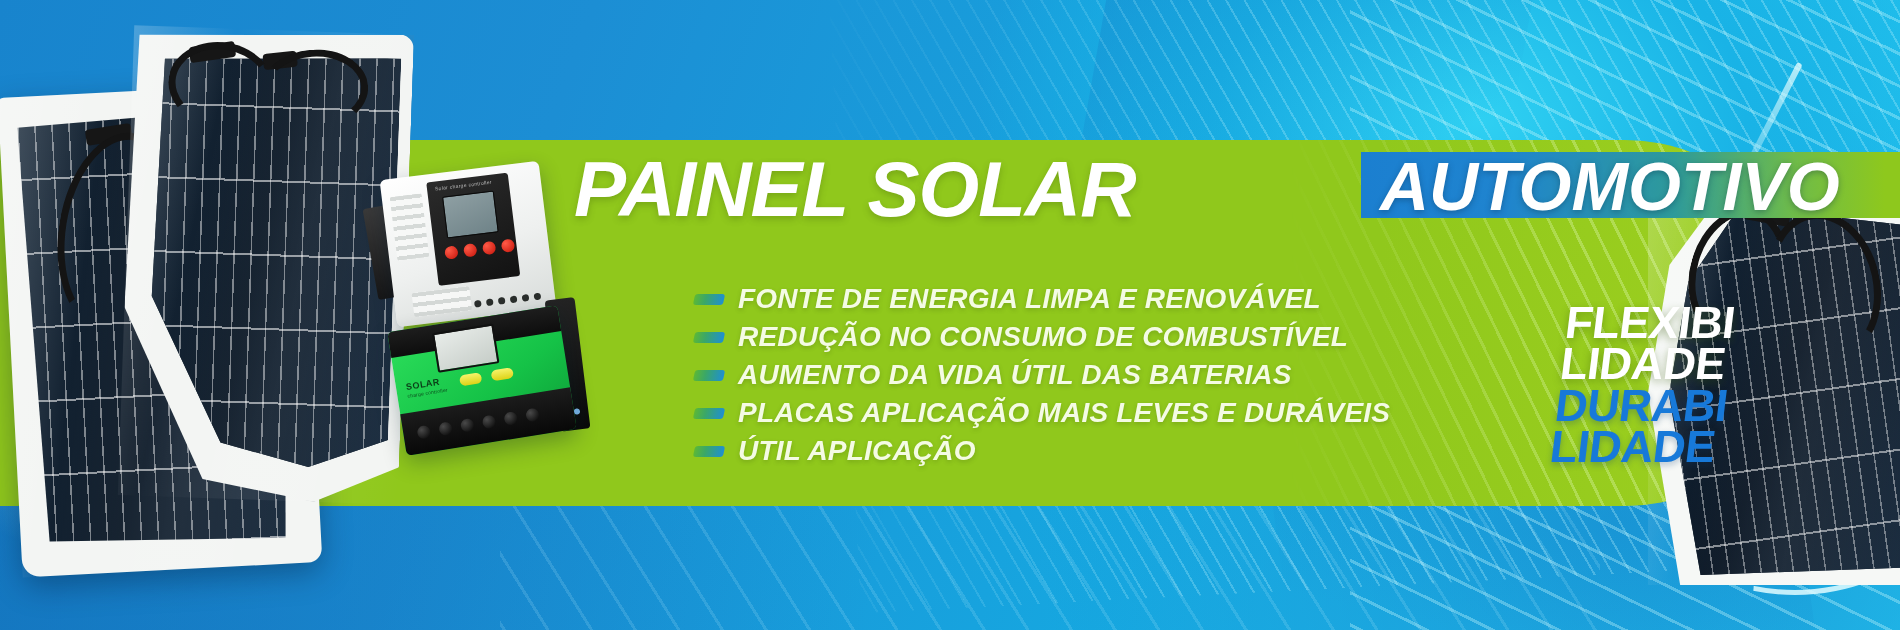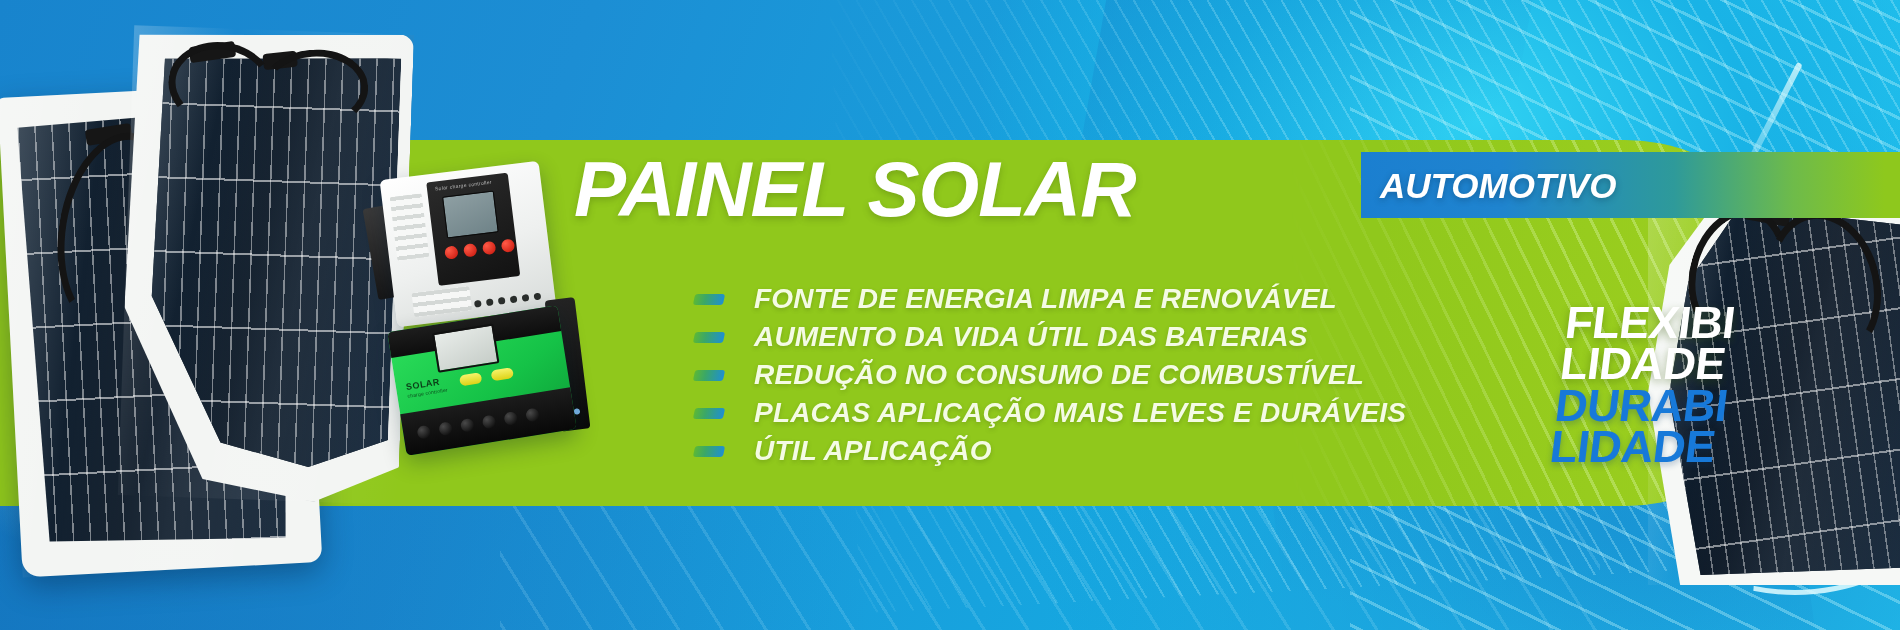"AUTOMOTIVO" .auto-label { font-size: 35px -> 68px }
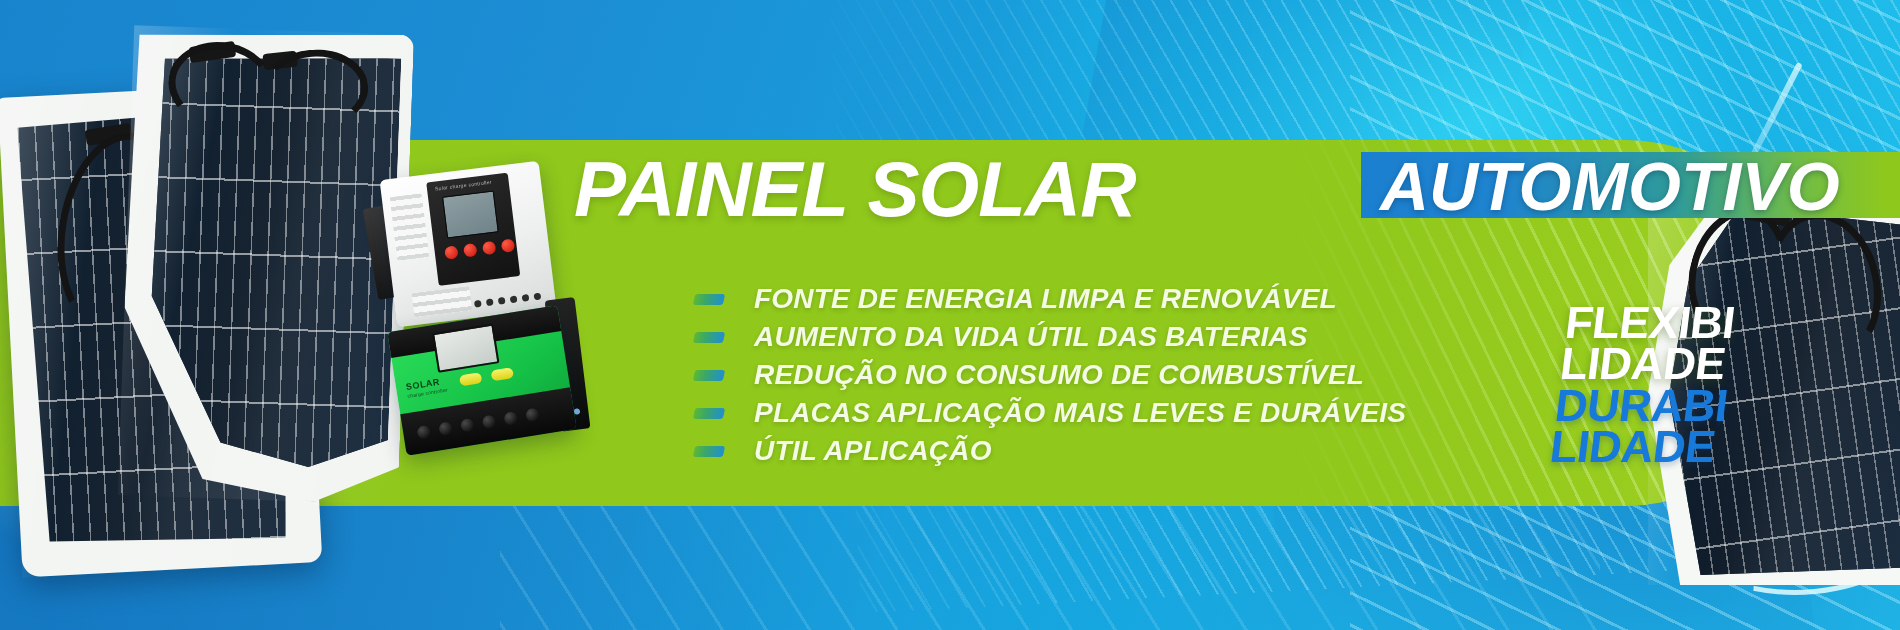"FONTE DE ENERGIA LIMPA E" .bullet-text { margin-left: 16px -> none }
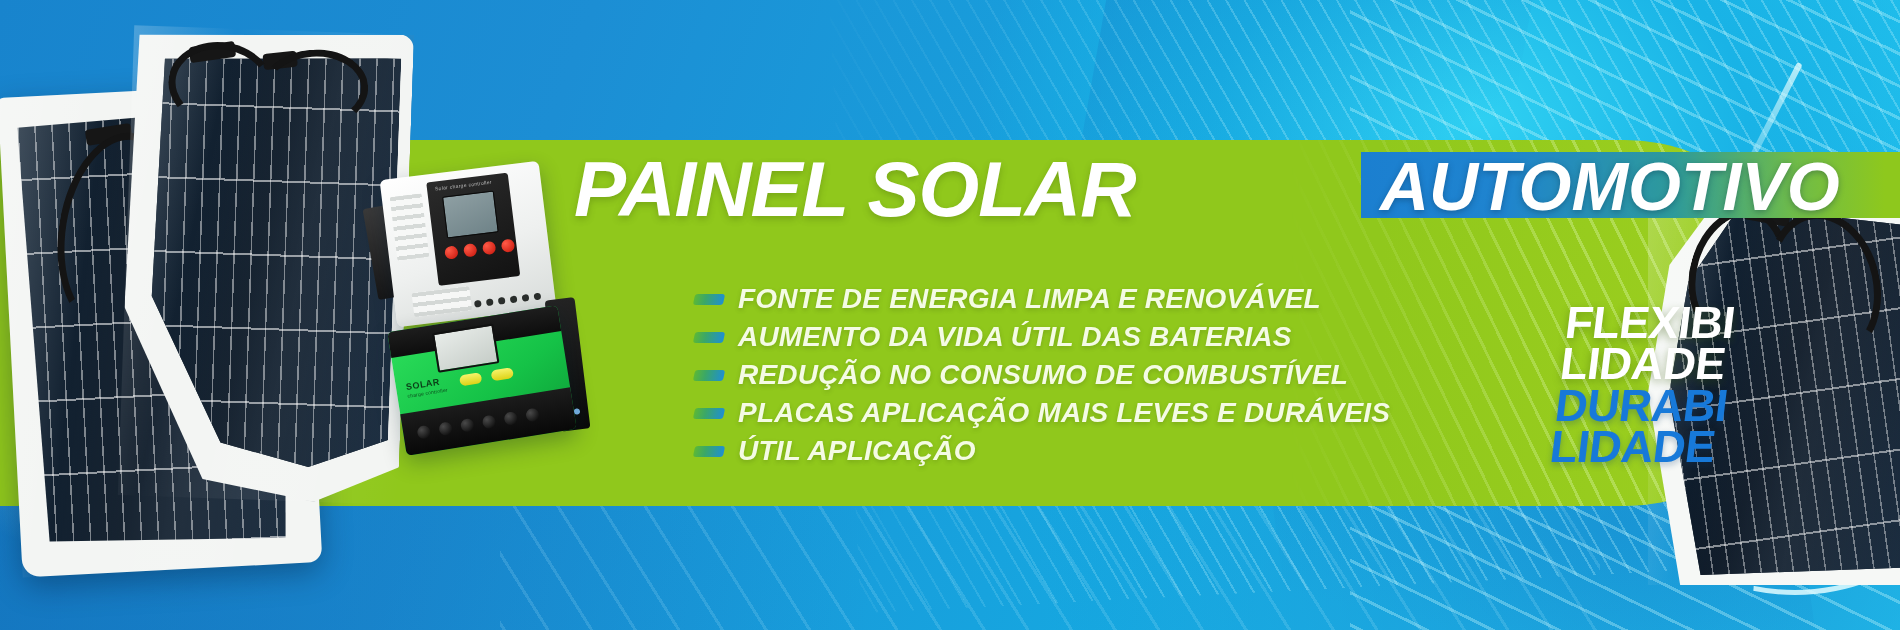"AUMENTO DA VIDA ÚTIL DAS" div.bullet-row { order: before "REDUÇÃO NO CONSUMO DE COMBUSTÍVEL" -> after "REDUÇÃO NO CONSUMO DE COMBUSTÍVEL" }
